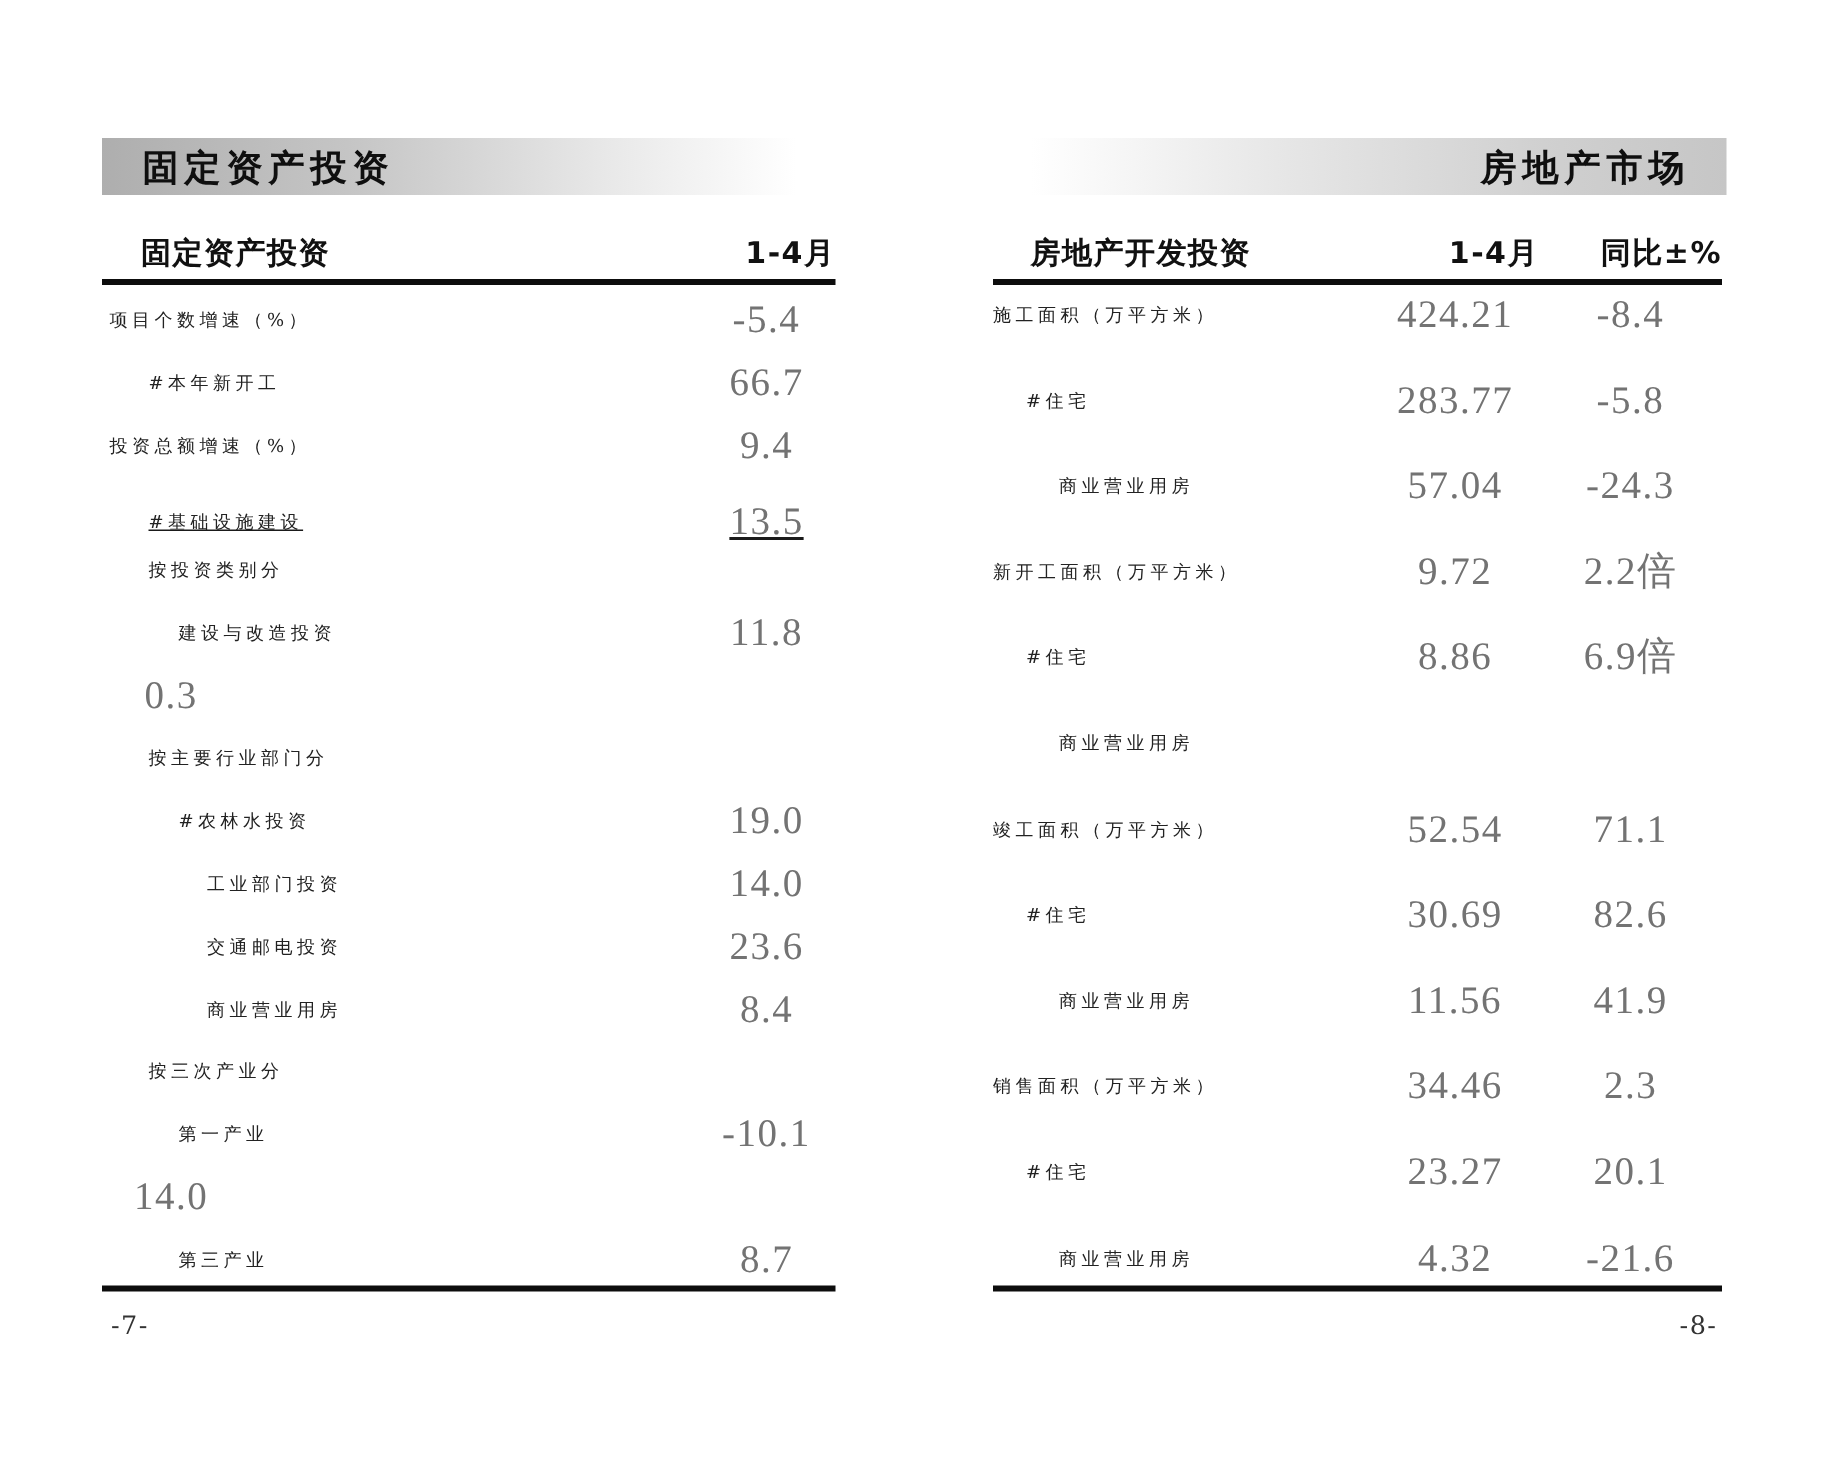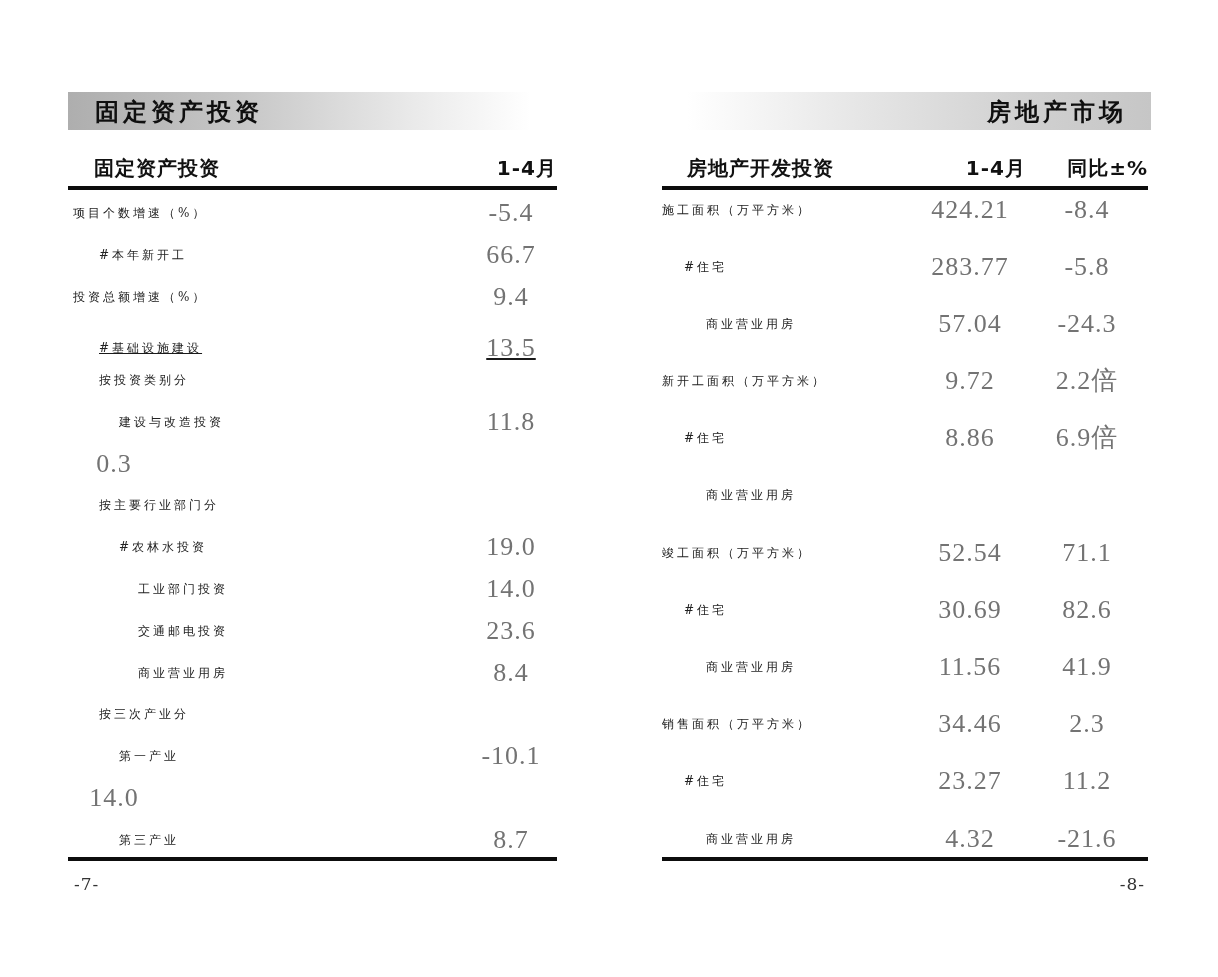"11.2" span.row-val { text: 11.2 -> 20.1 }
